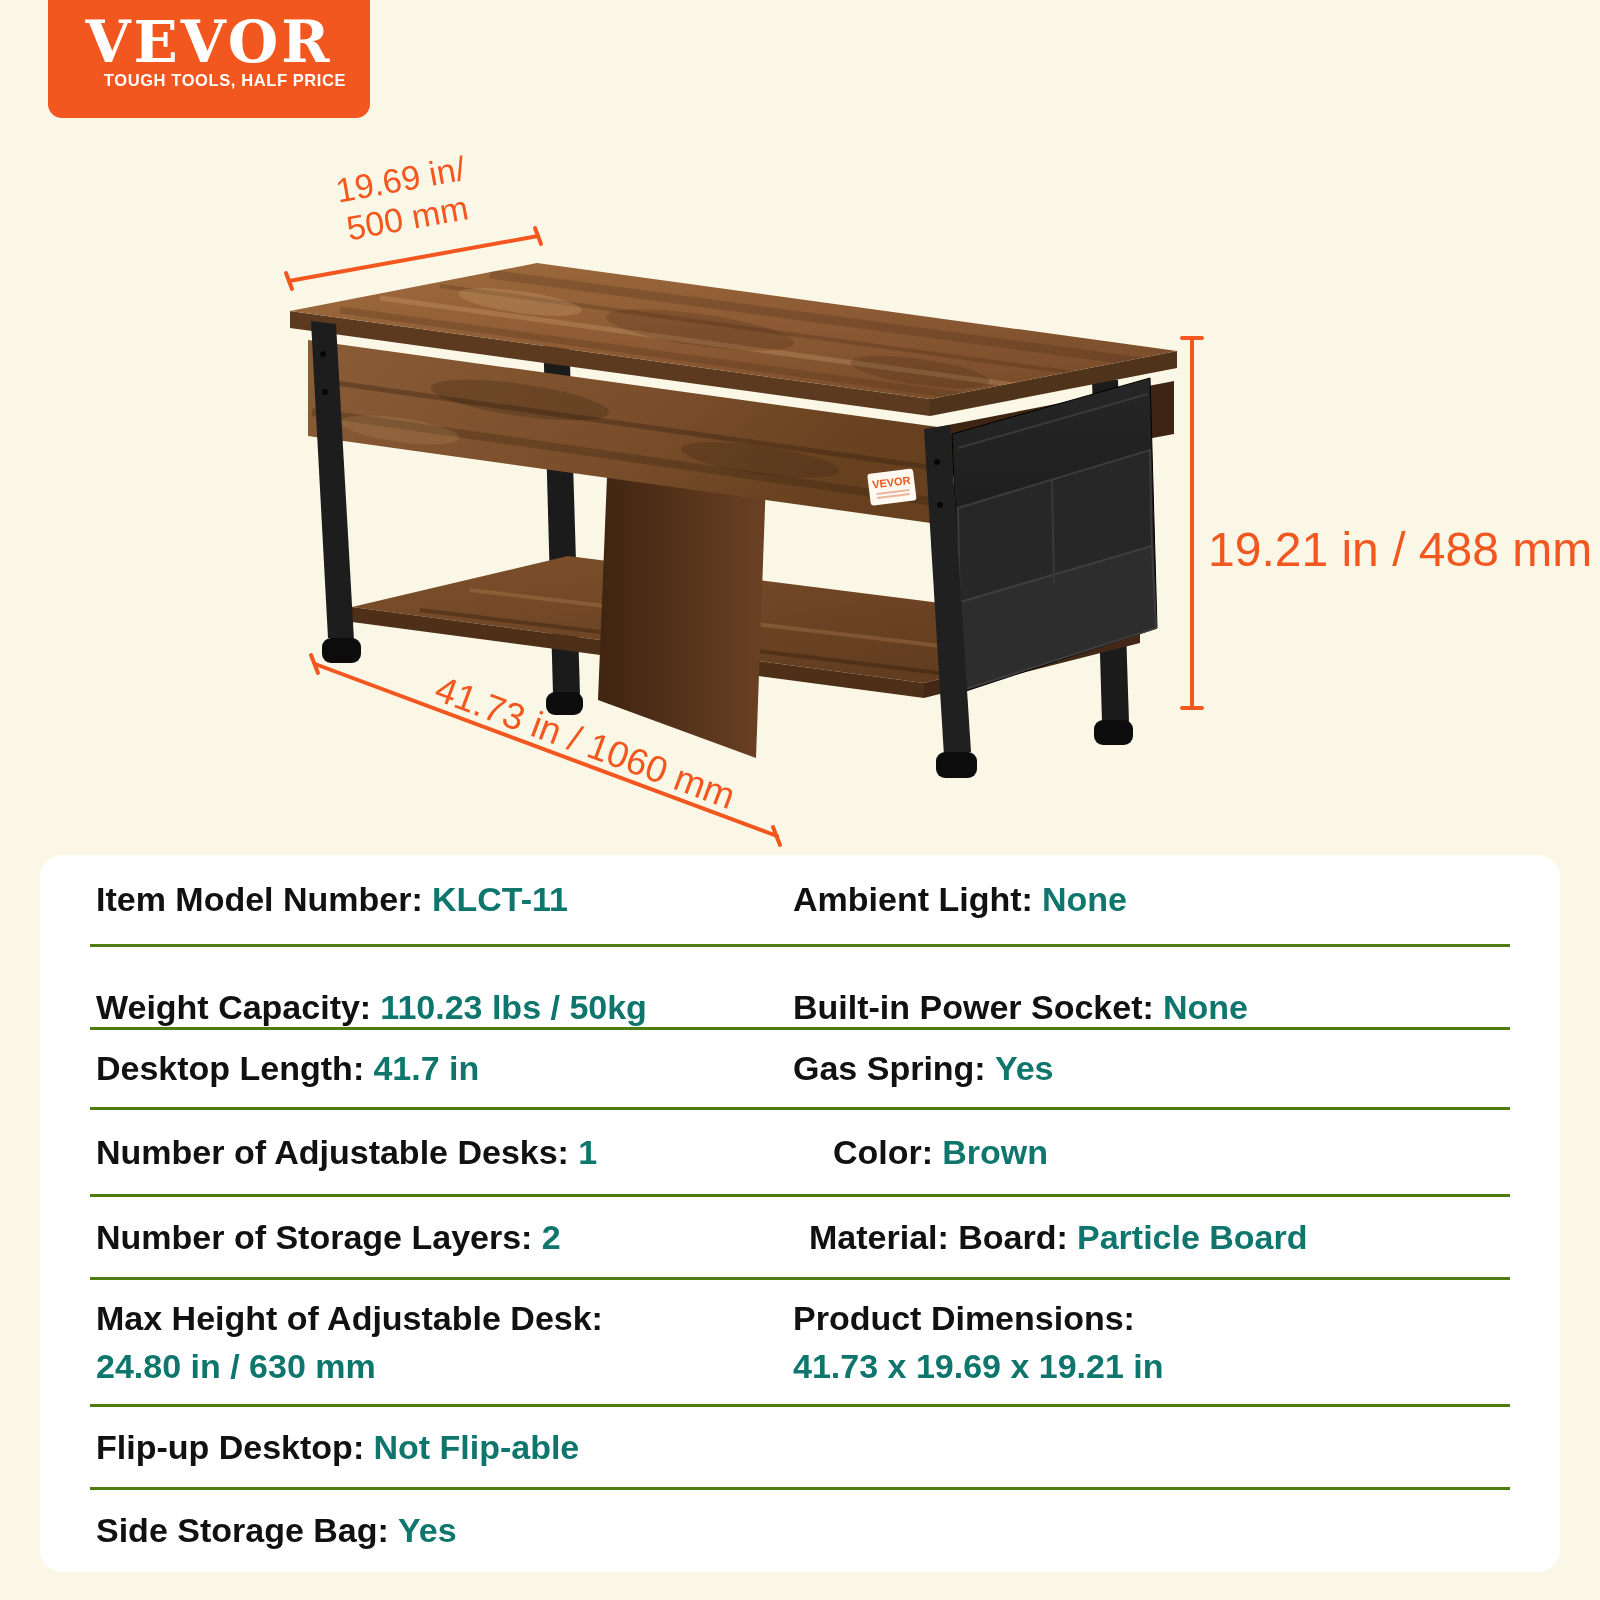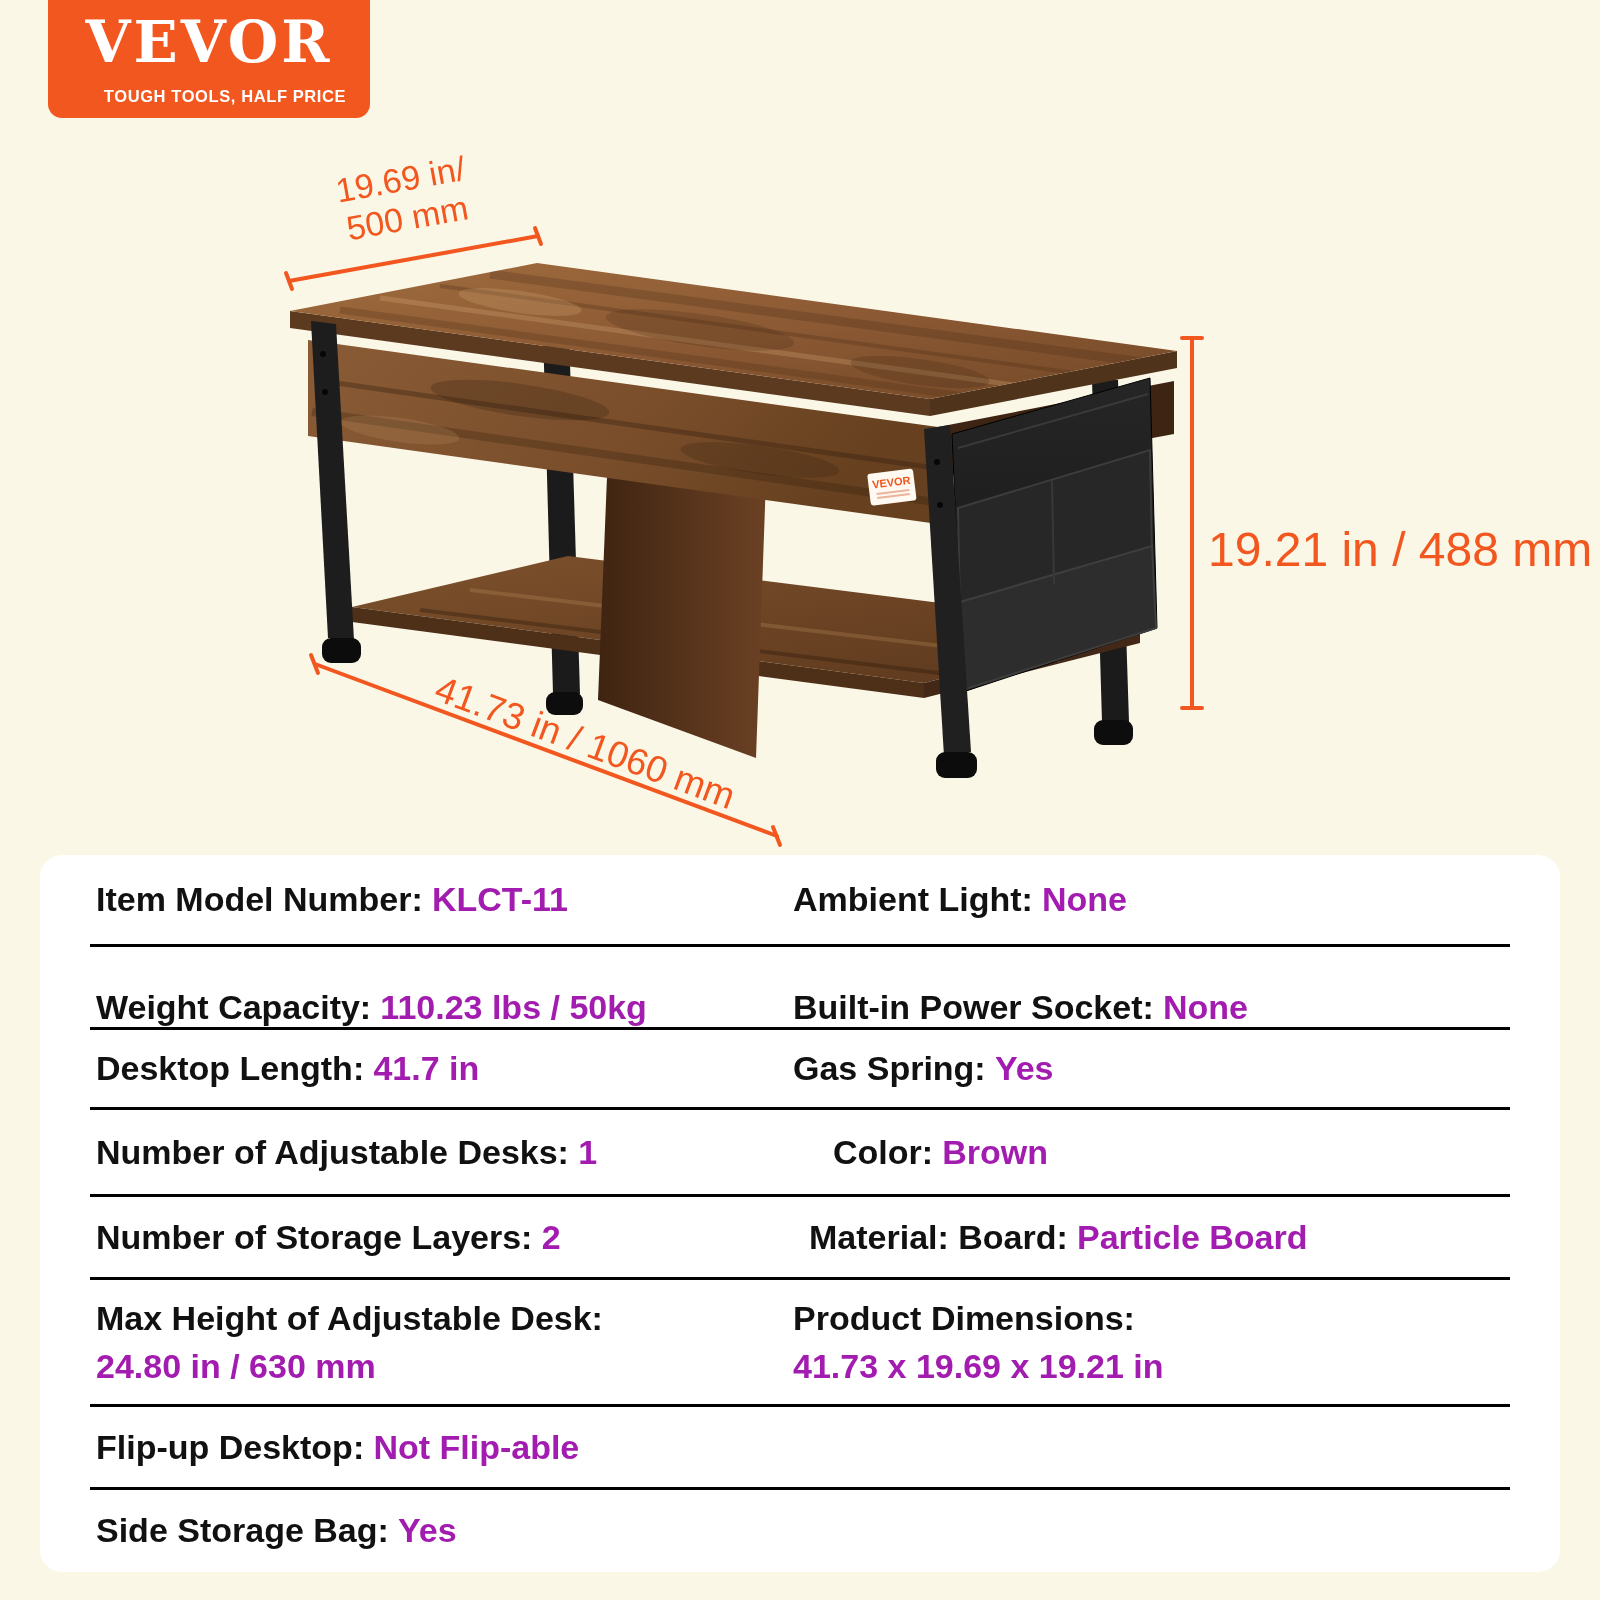"TOUGH TOOLS, HALF PRICE" .logo .tagline { margin-top: 16px -> 0 }
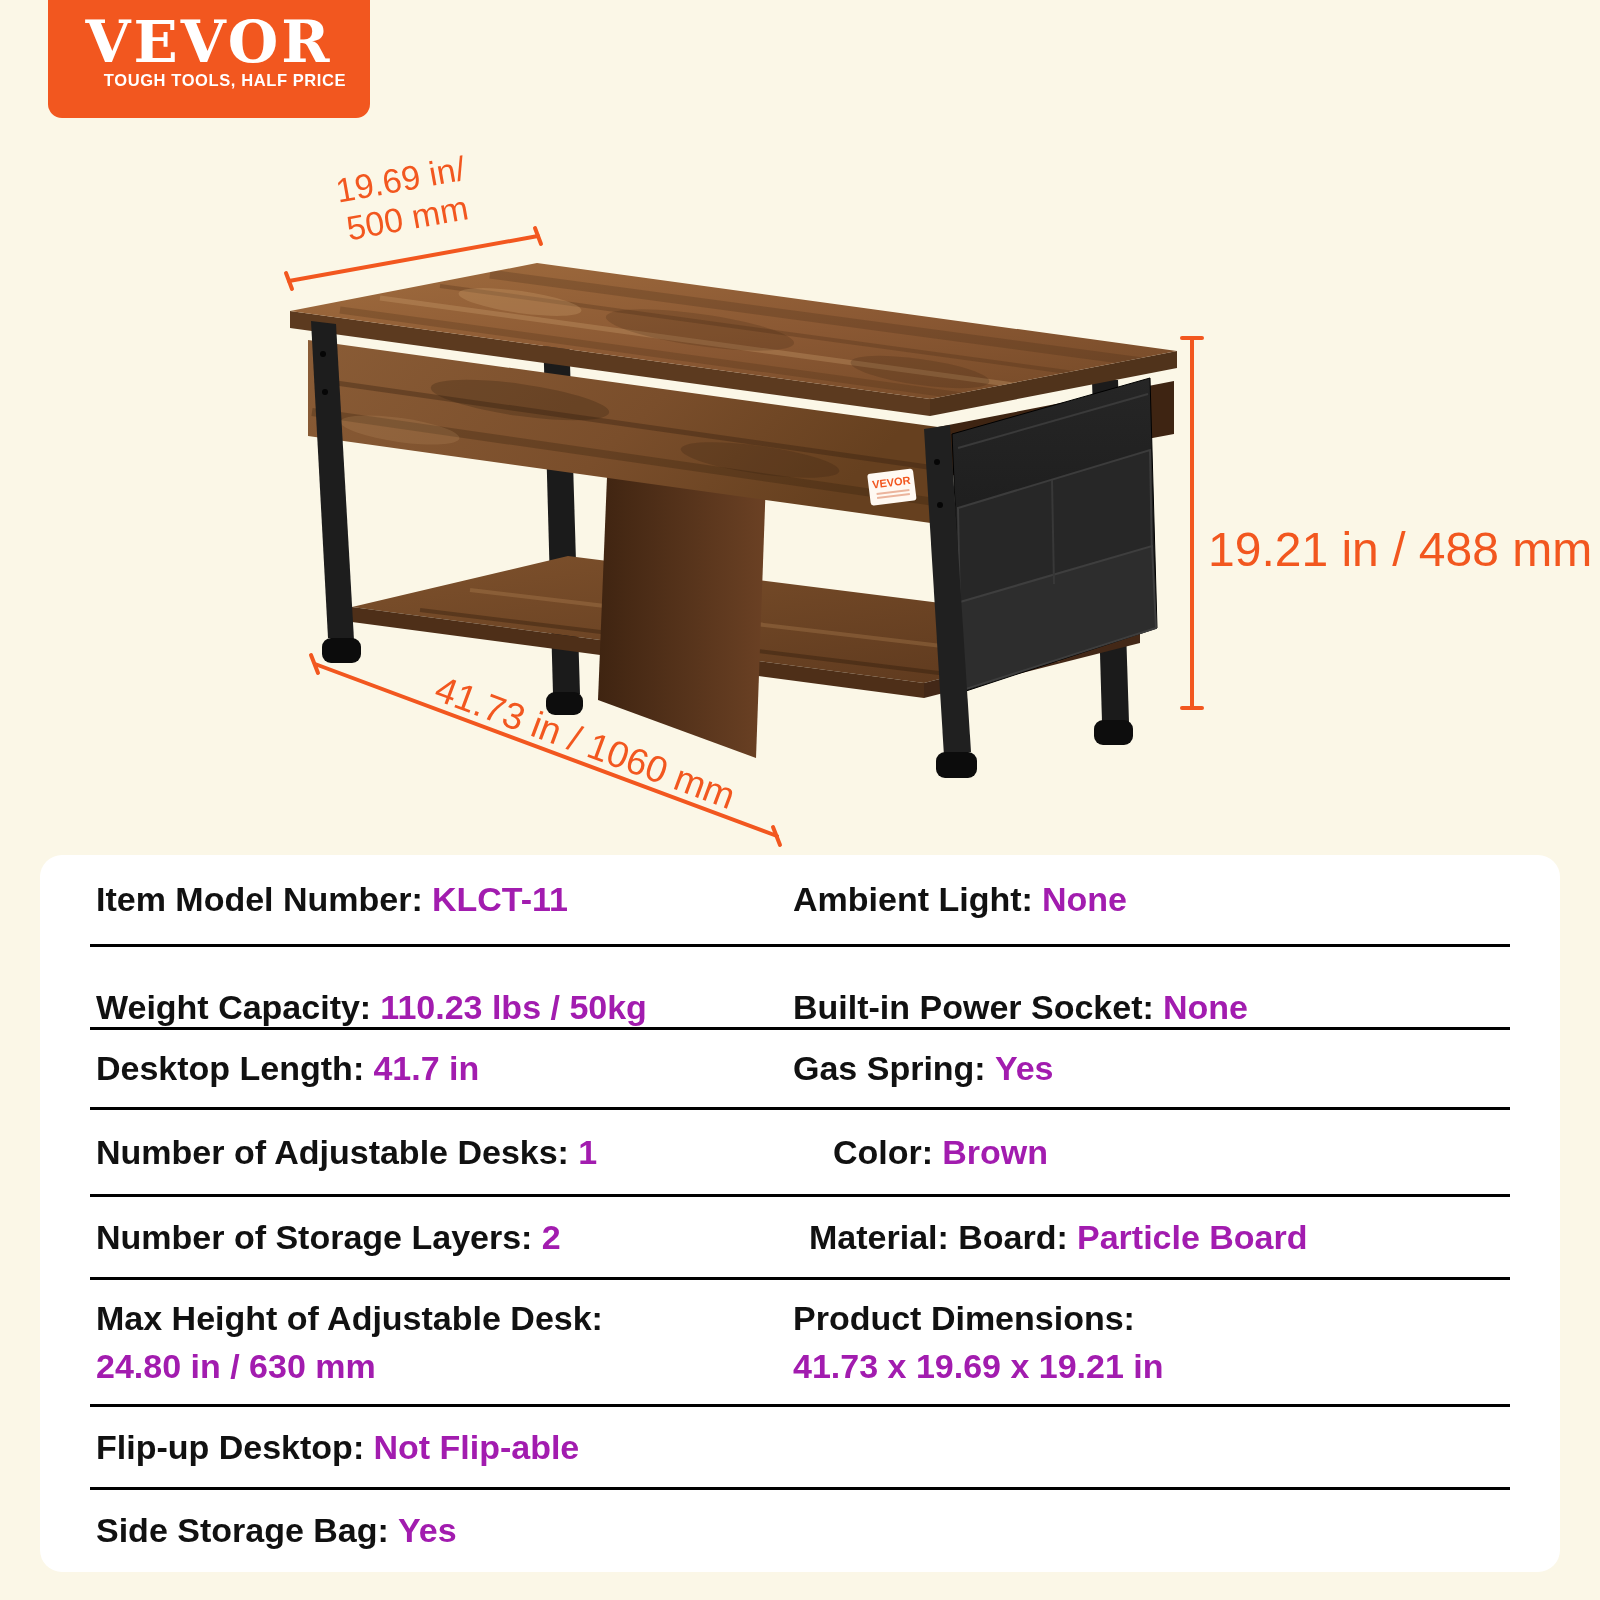"Item Model Number:" .band.ruled { border-bottom: 3px solid #000000 -> 3px solid #4d7c0f }
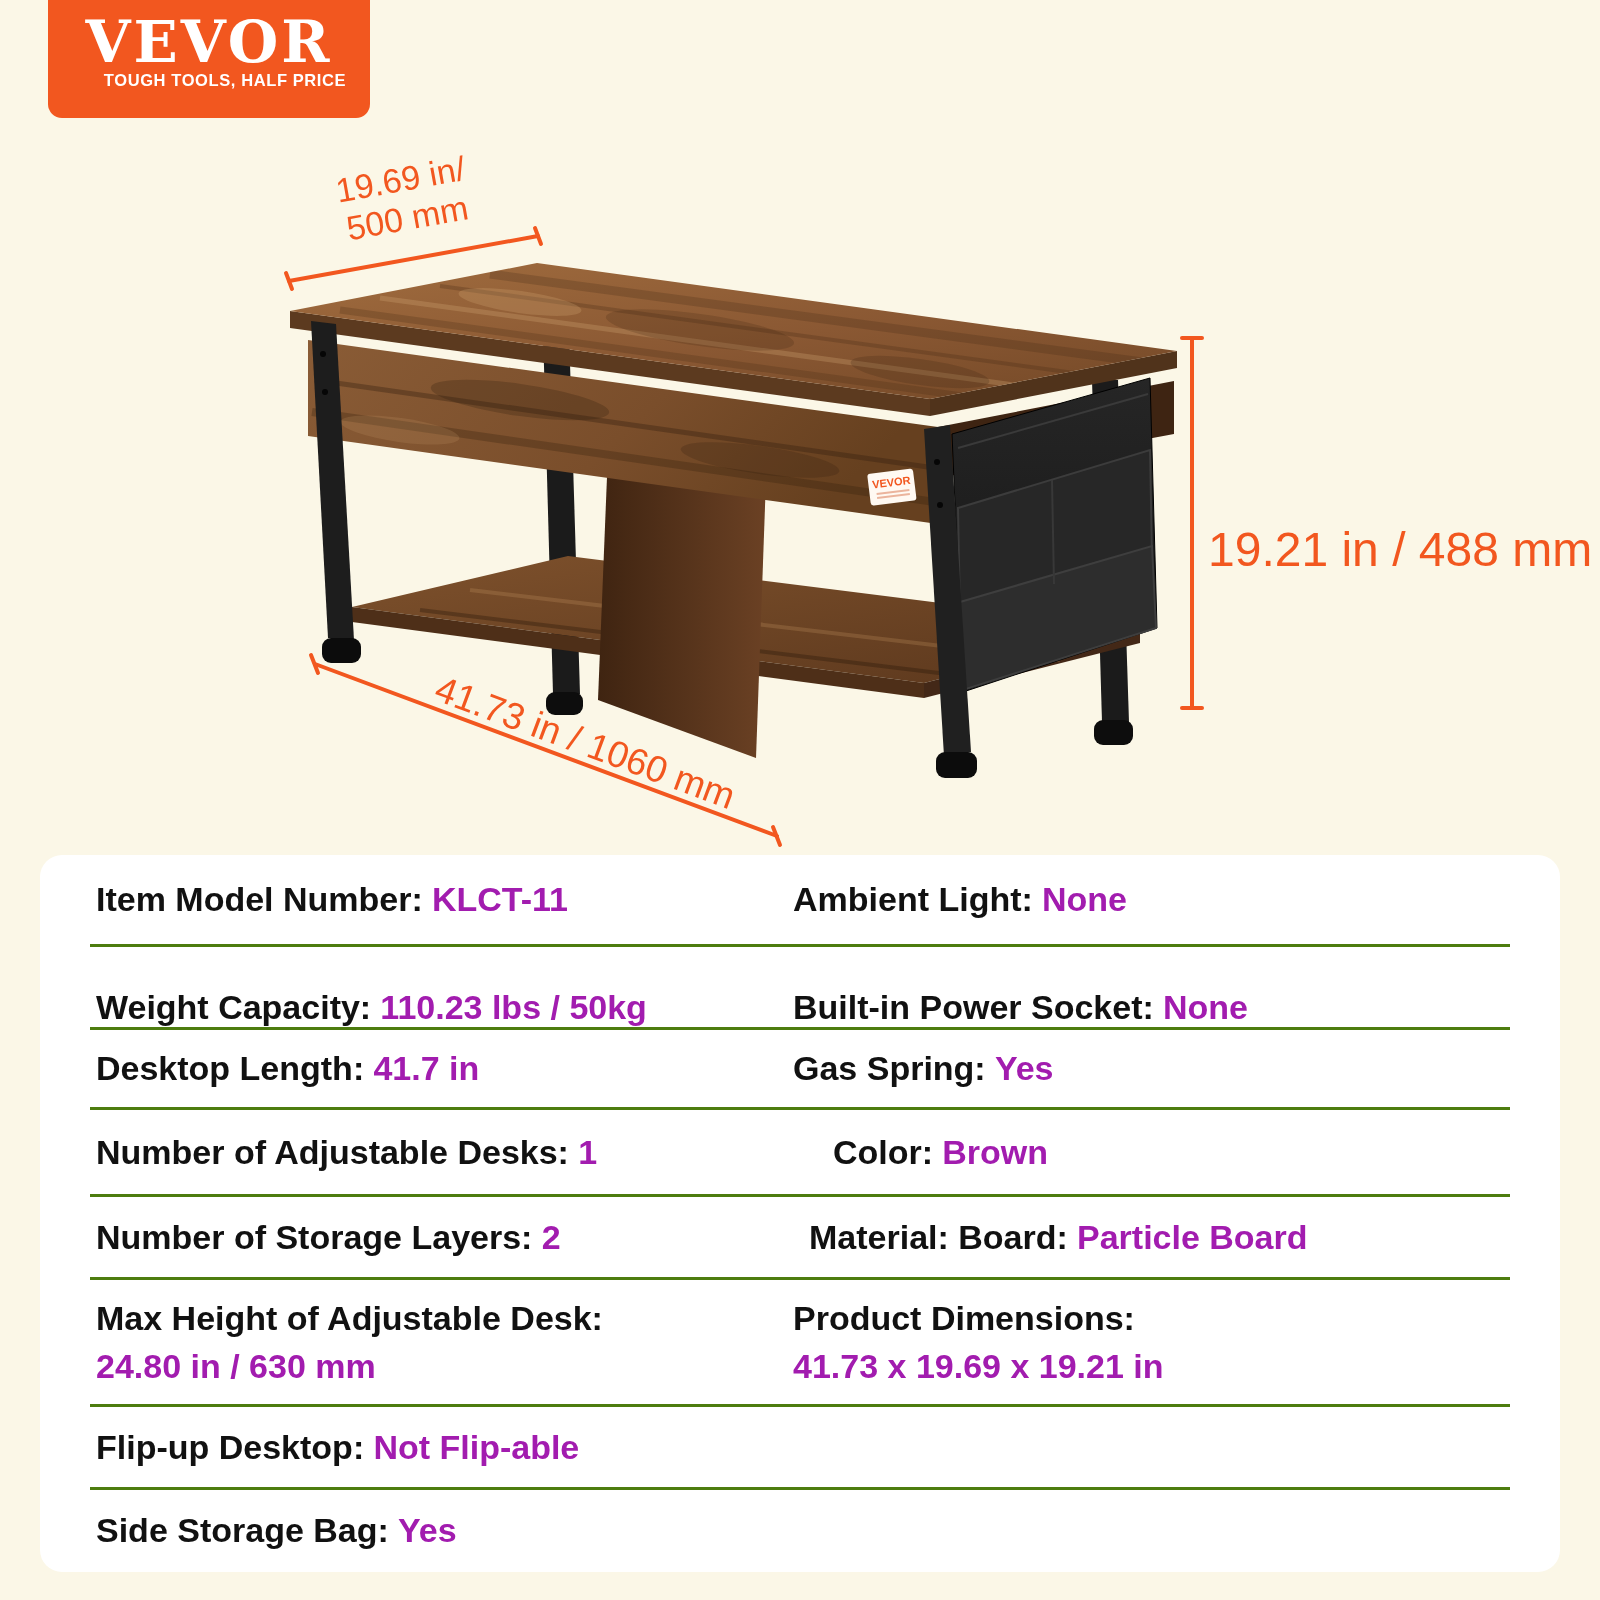"KLCT-11" .cell .val { color: #a21caf -> #0f766e }
